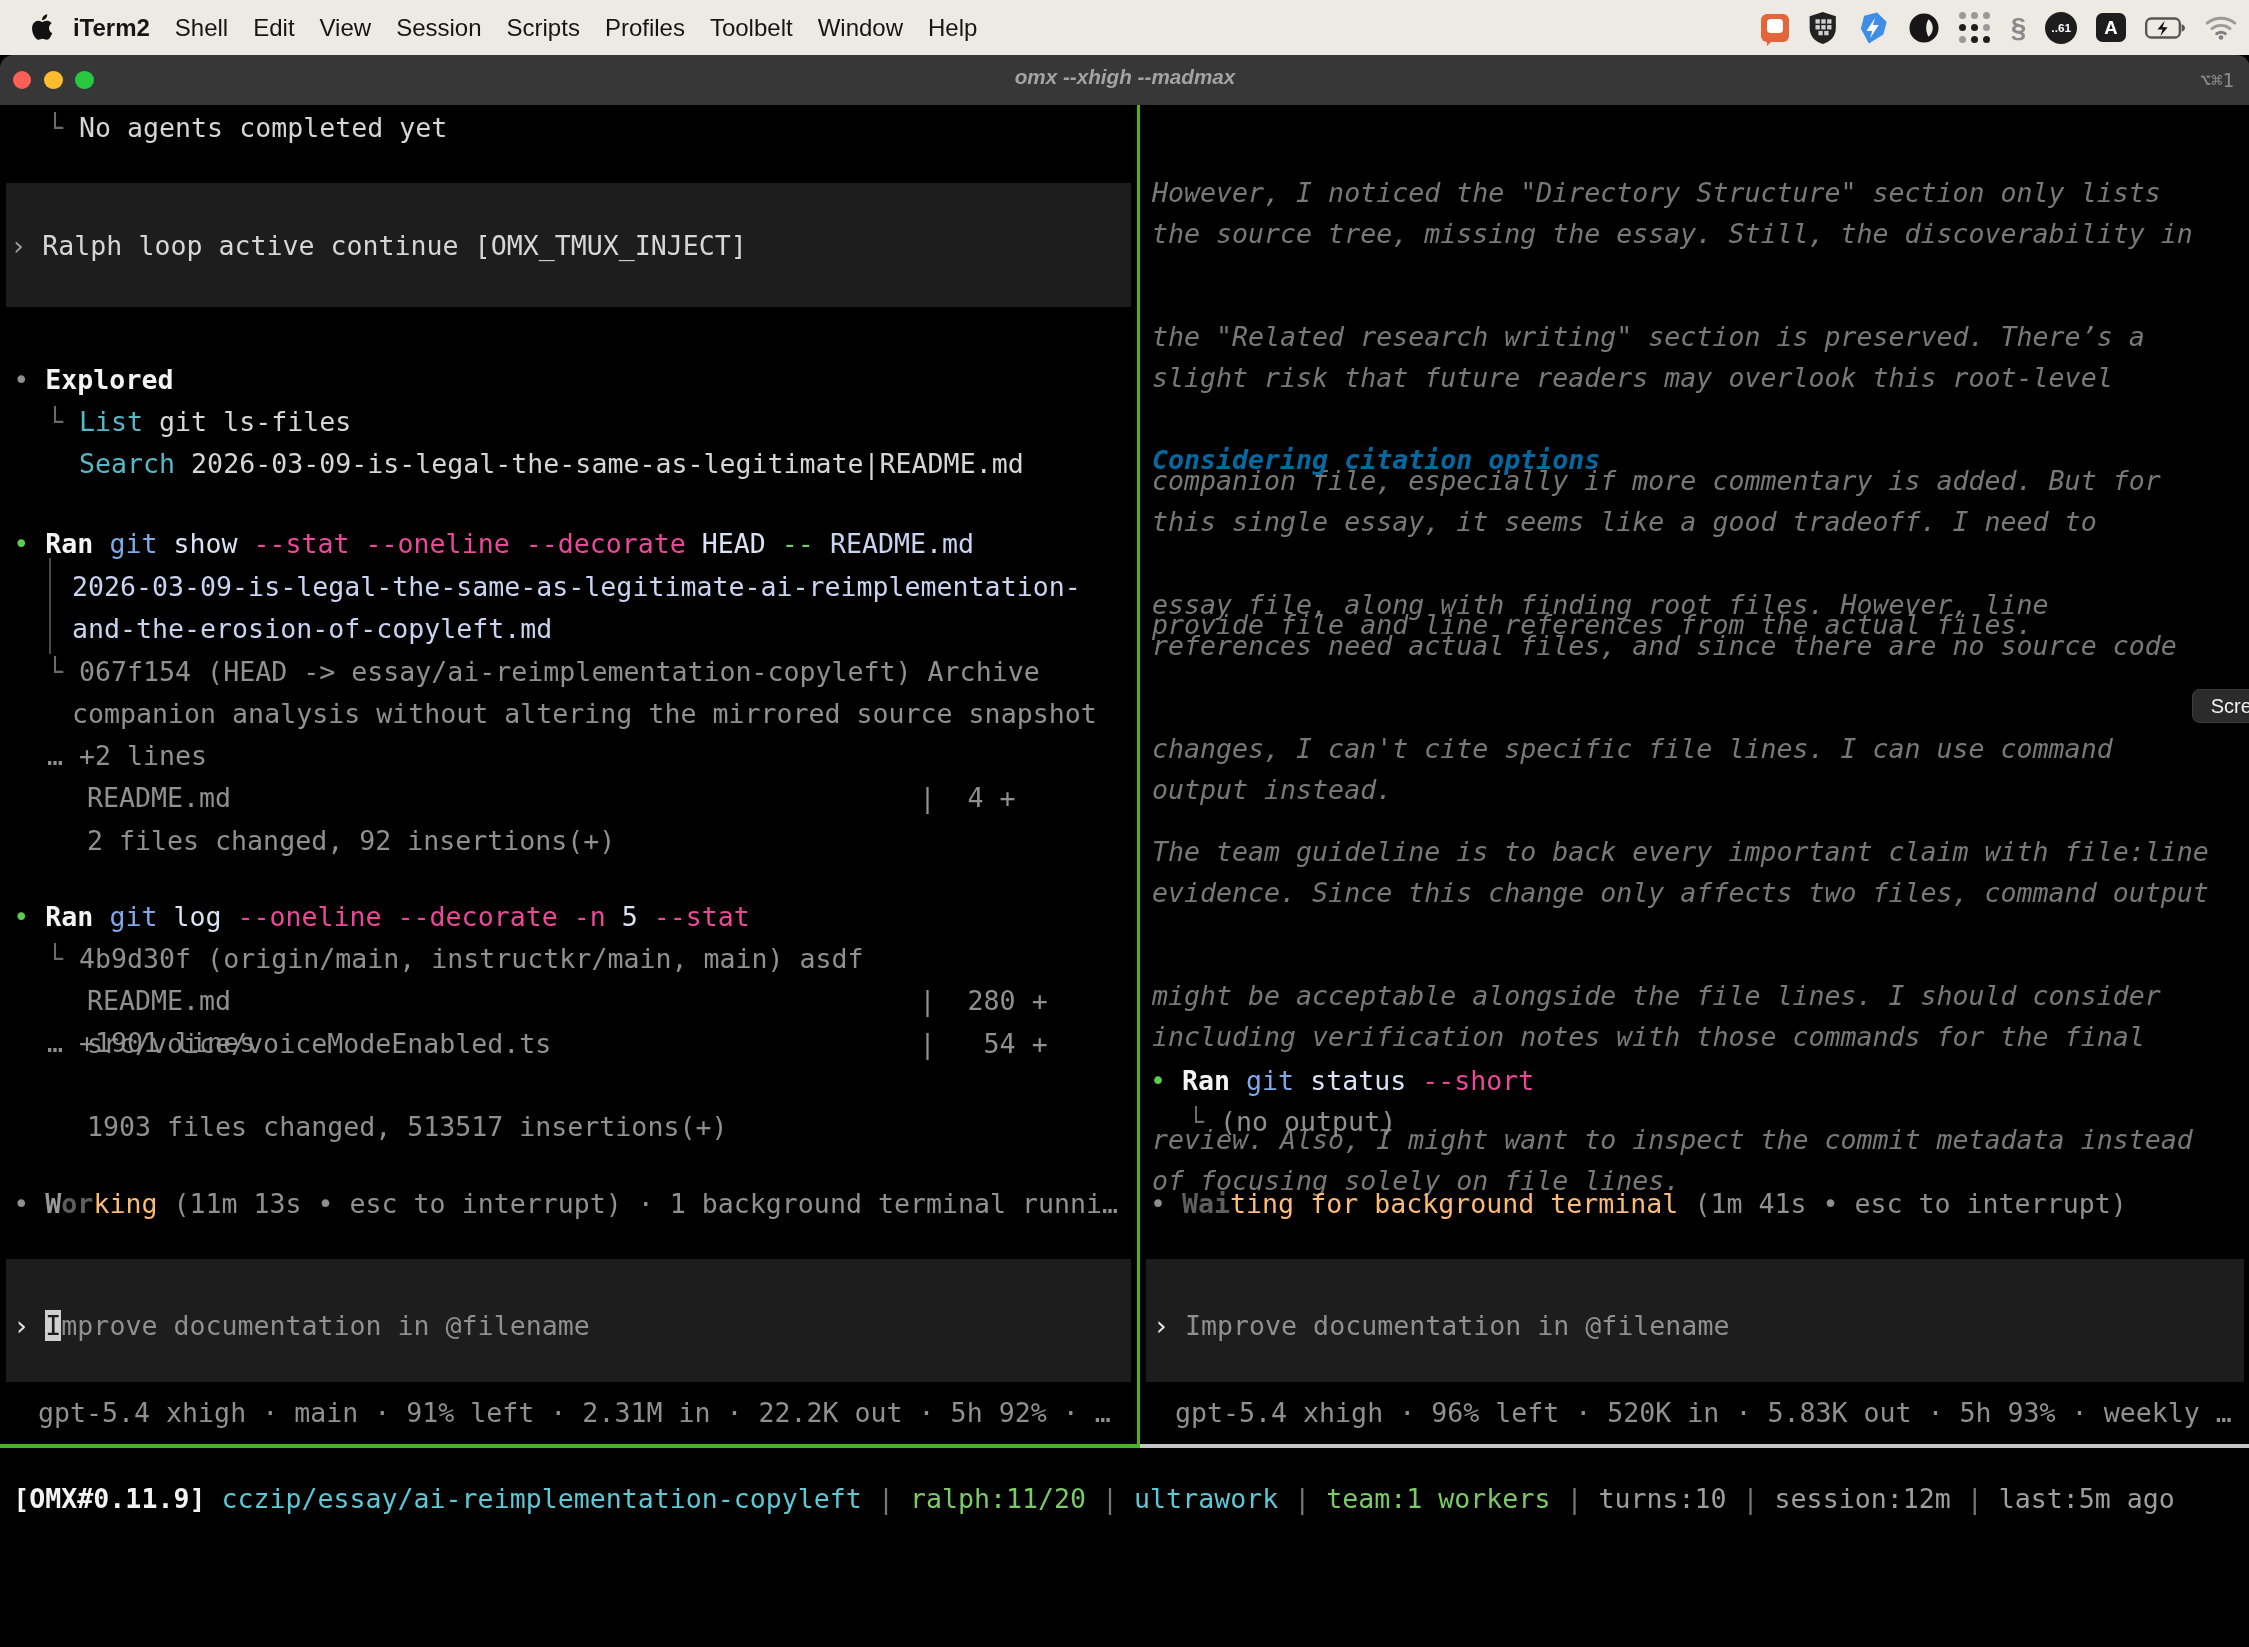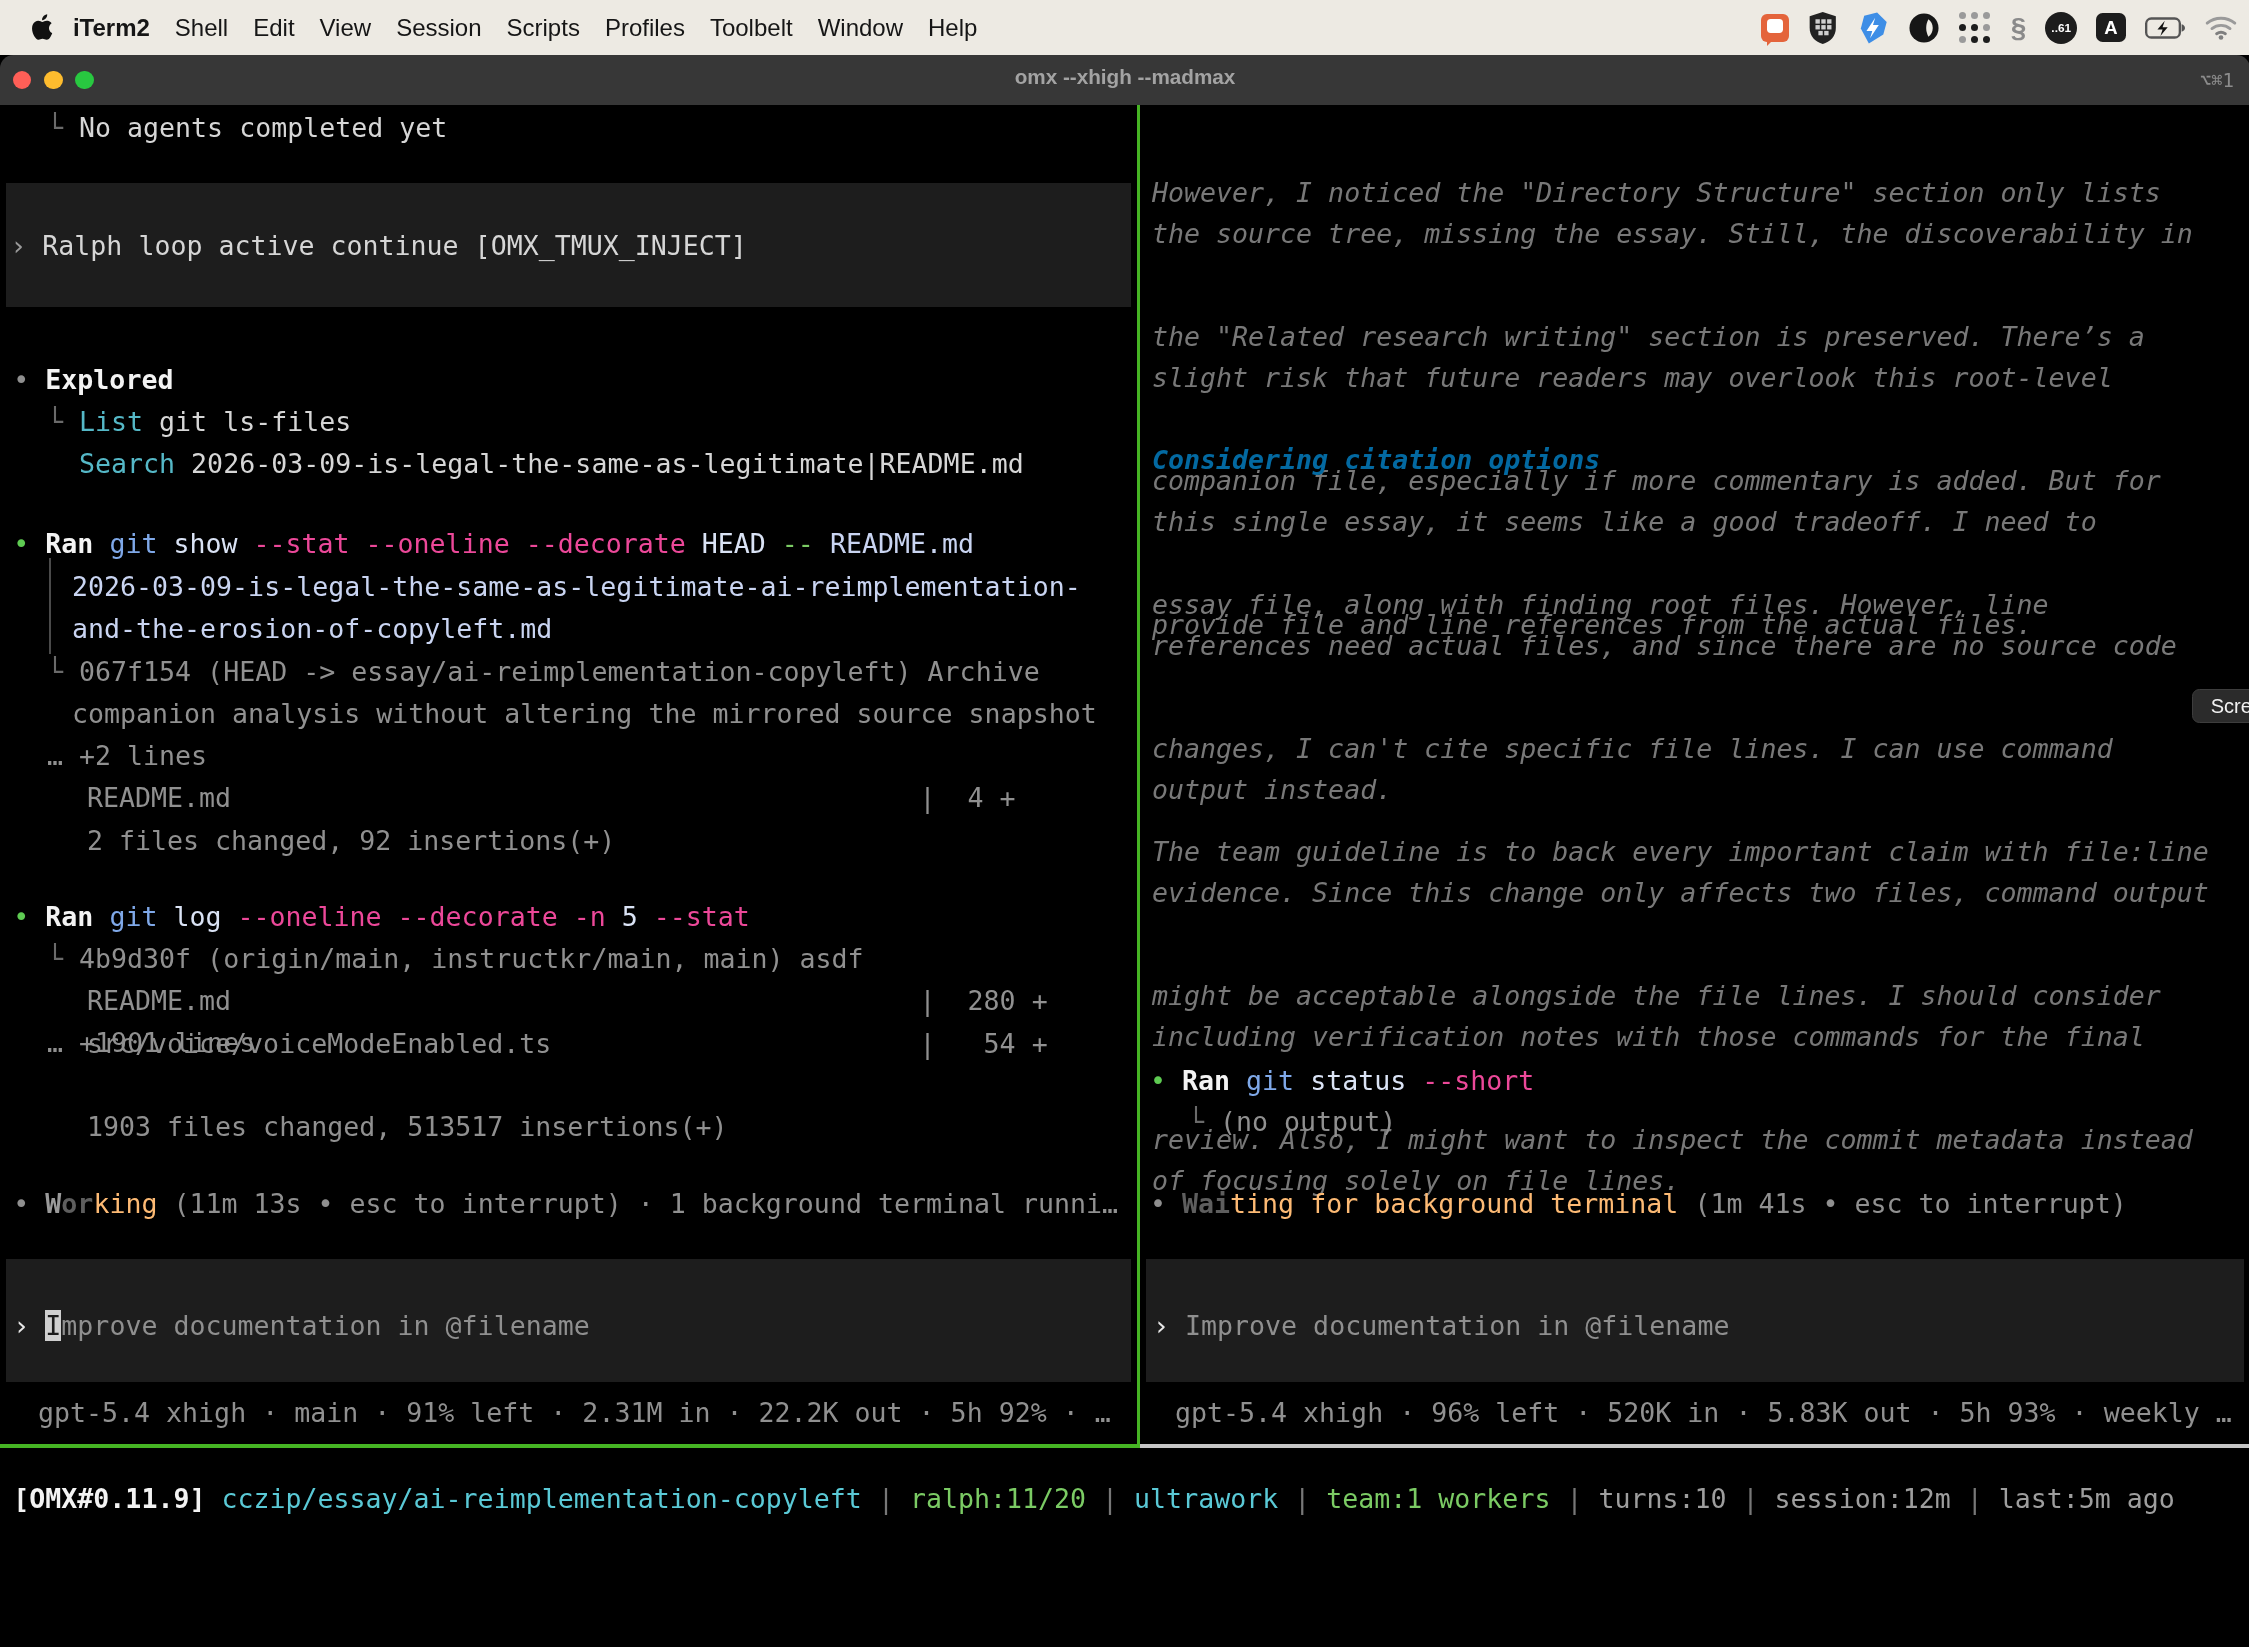"omx --xhigh --madmax" .wtitle { font-style: none -> italic }
